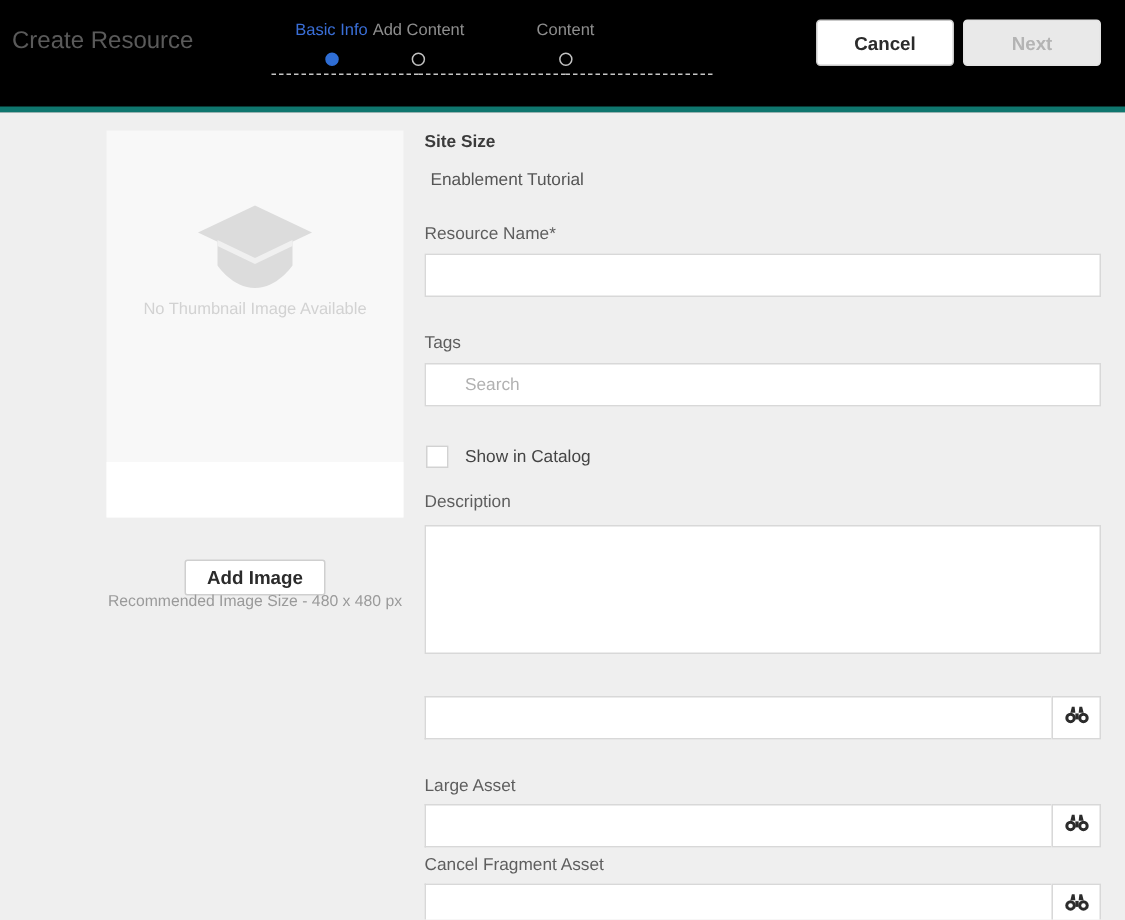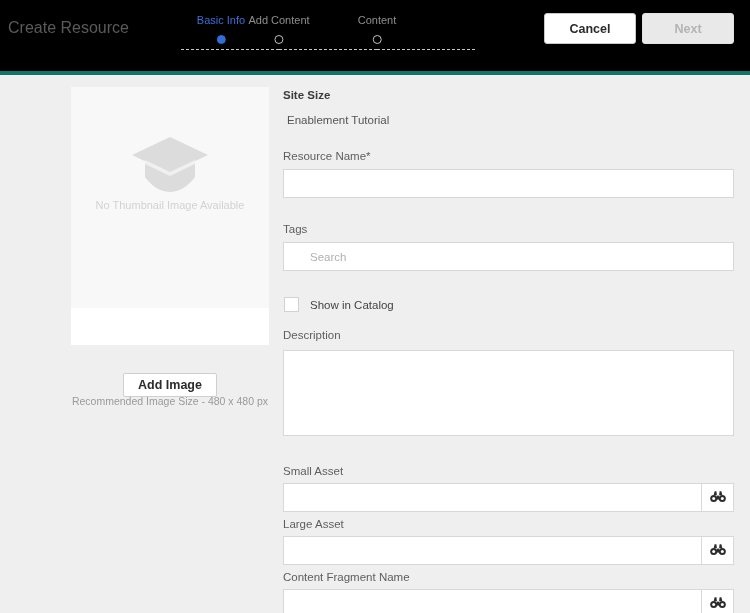"Small Asset" label.field-label { html: <label>Small Asset</label> -> none }
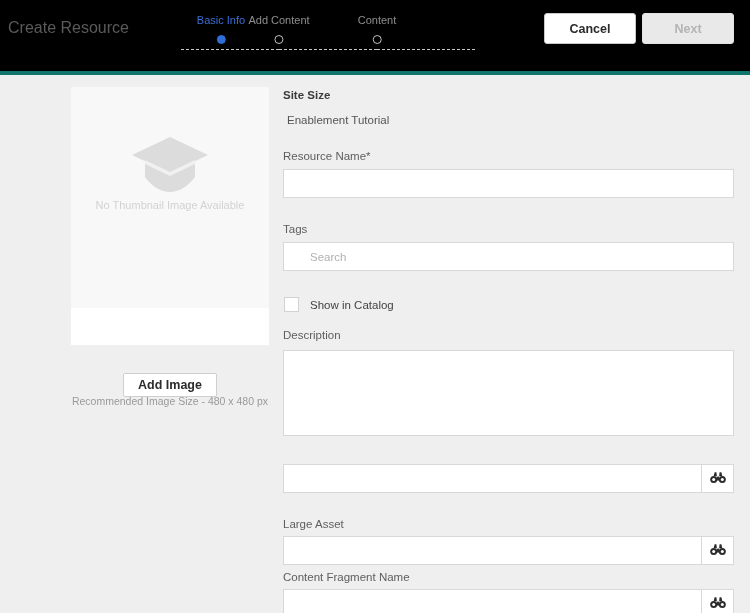"Content Fragment Name" label.field-label { text: Content Fragment Name -> Cancel Fragment Asset }
